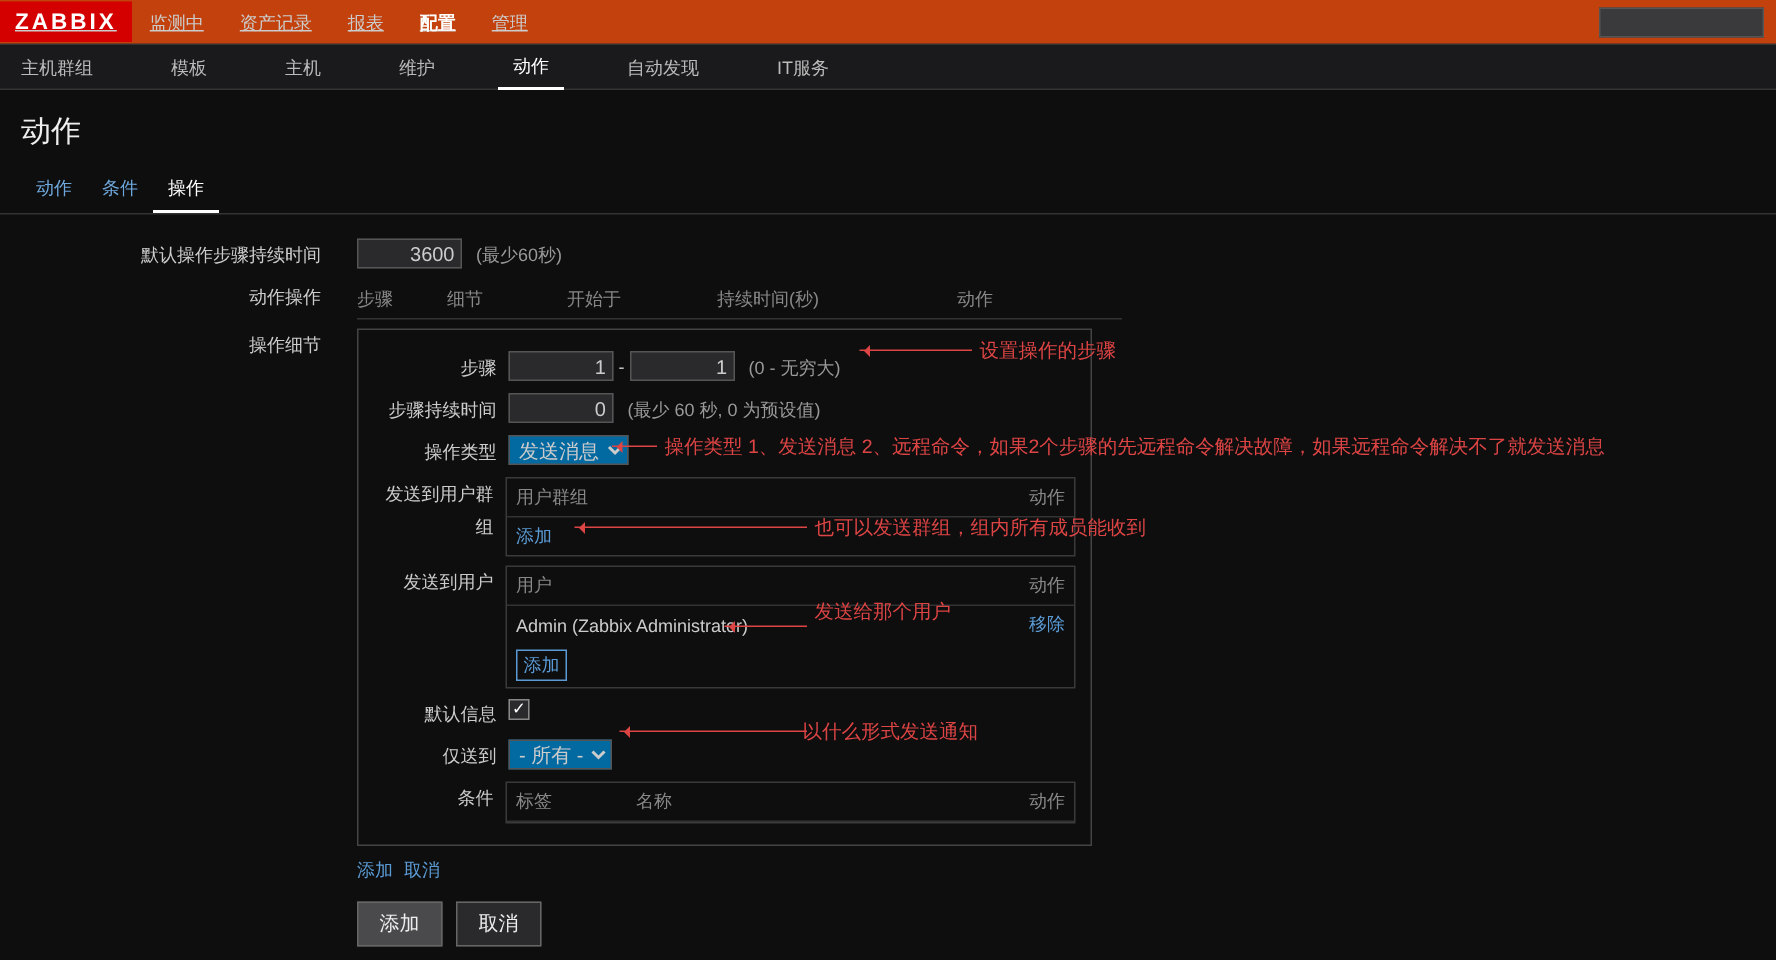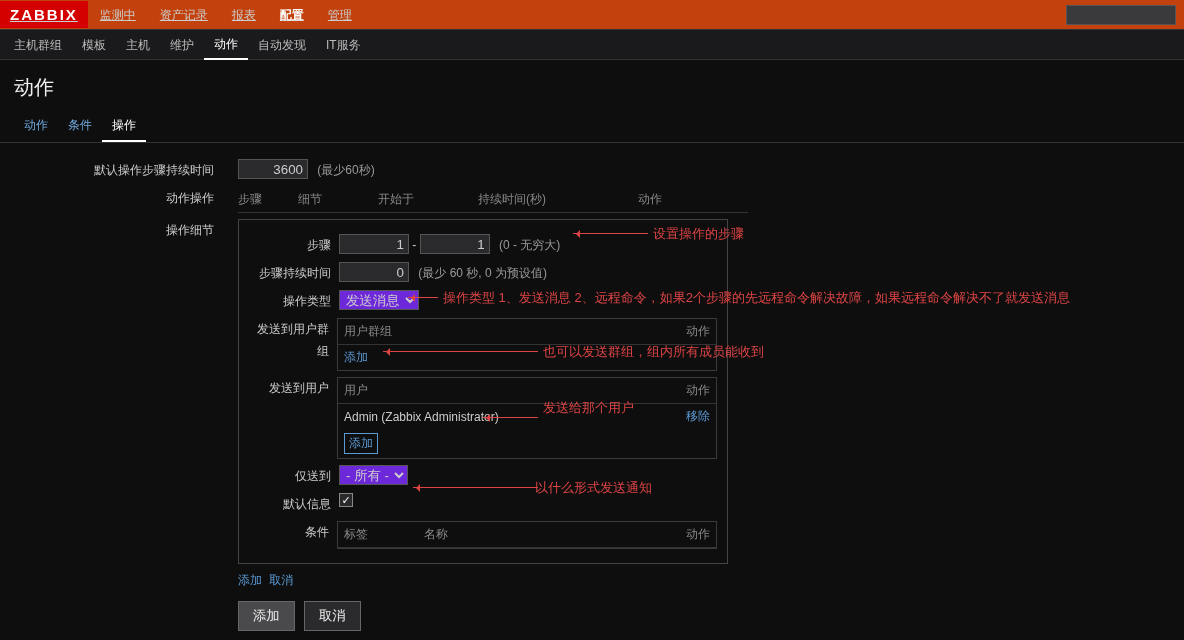"主机群组" .sub-nav { gap: none -> 32px }
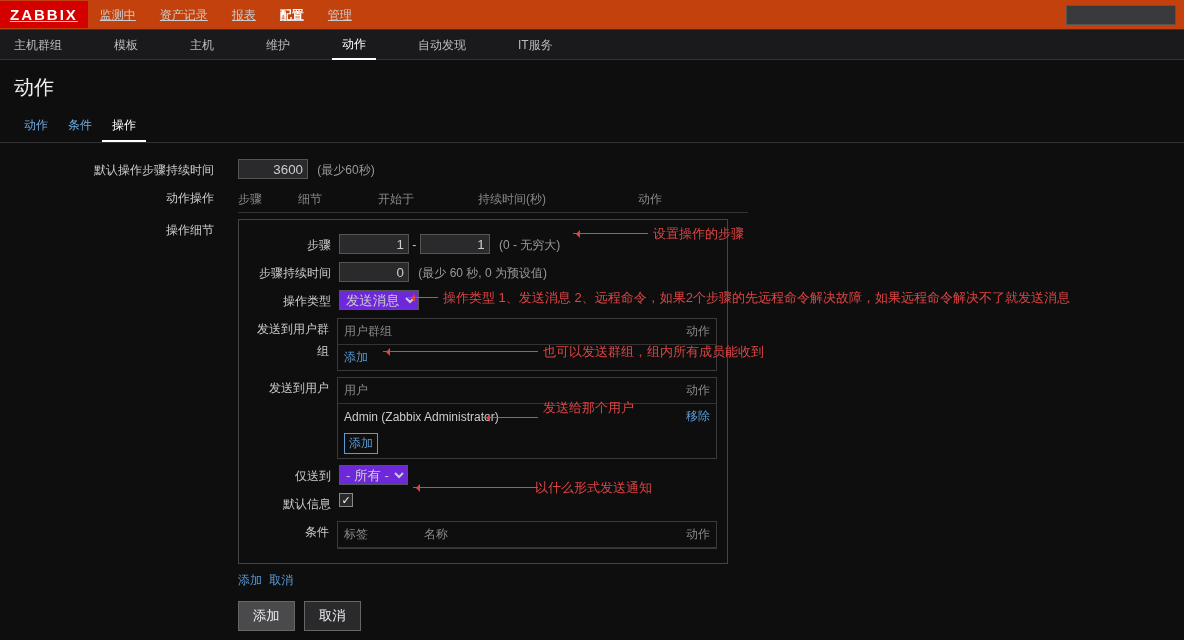"发送消息" select { background: #6d28d9 -> #0369a1 }
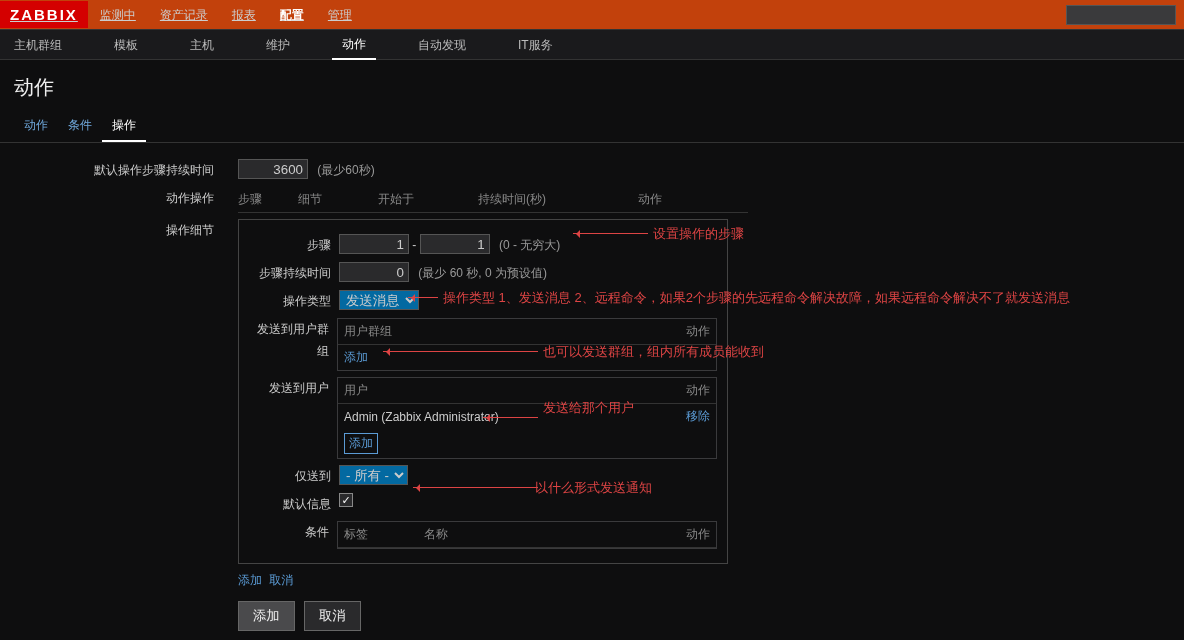"仅送到" div.drow { order: before "默认信息" -> after "默认信息" }
